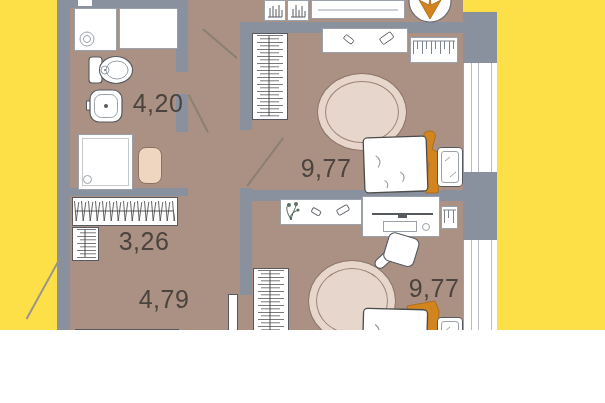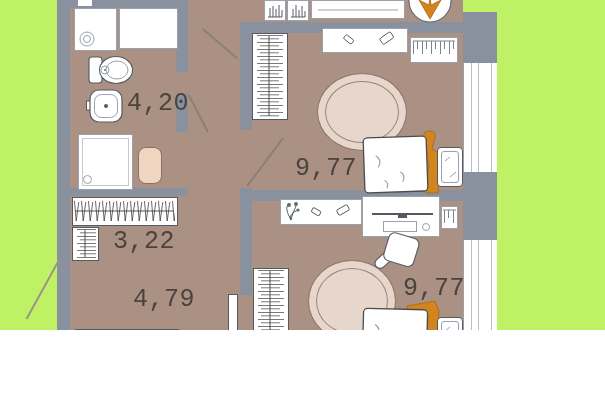"4,20" .plan { background: #bef264 -> #fde047; font-family: Liberation Mono, monospace -> Liberation Sans, sans-serif }
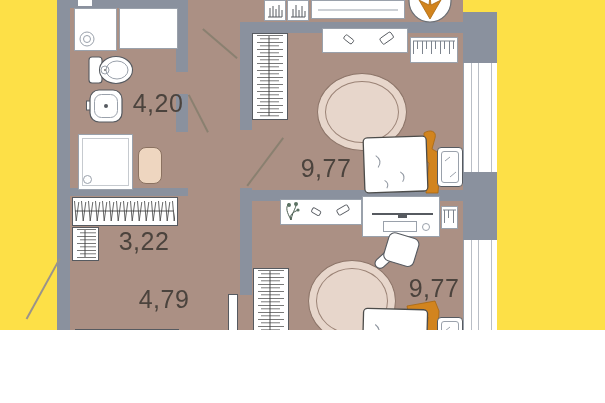"3,22" div.lbl { text: 3,22 -> 3,26 }
